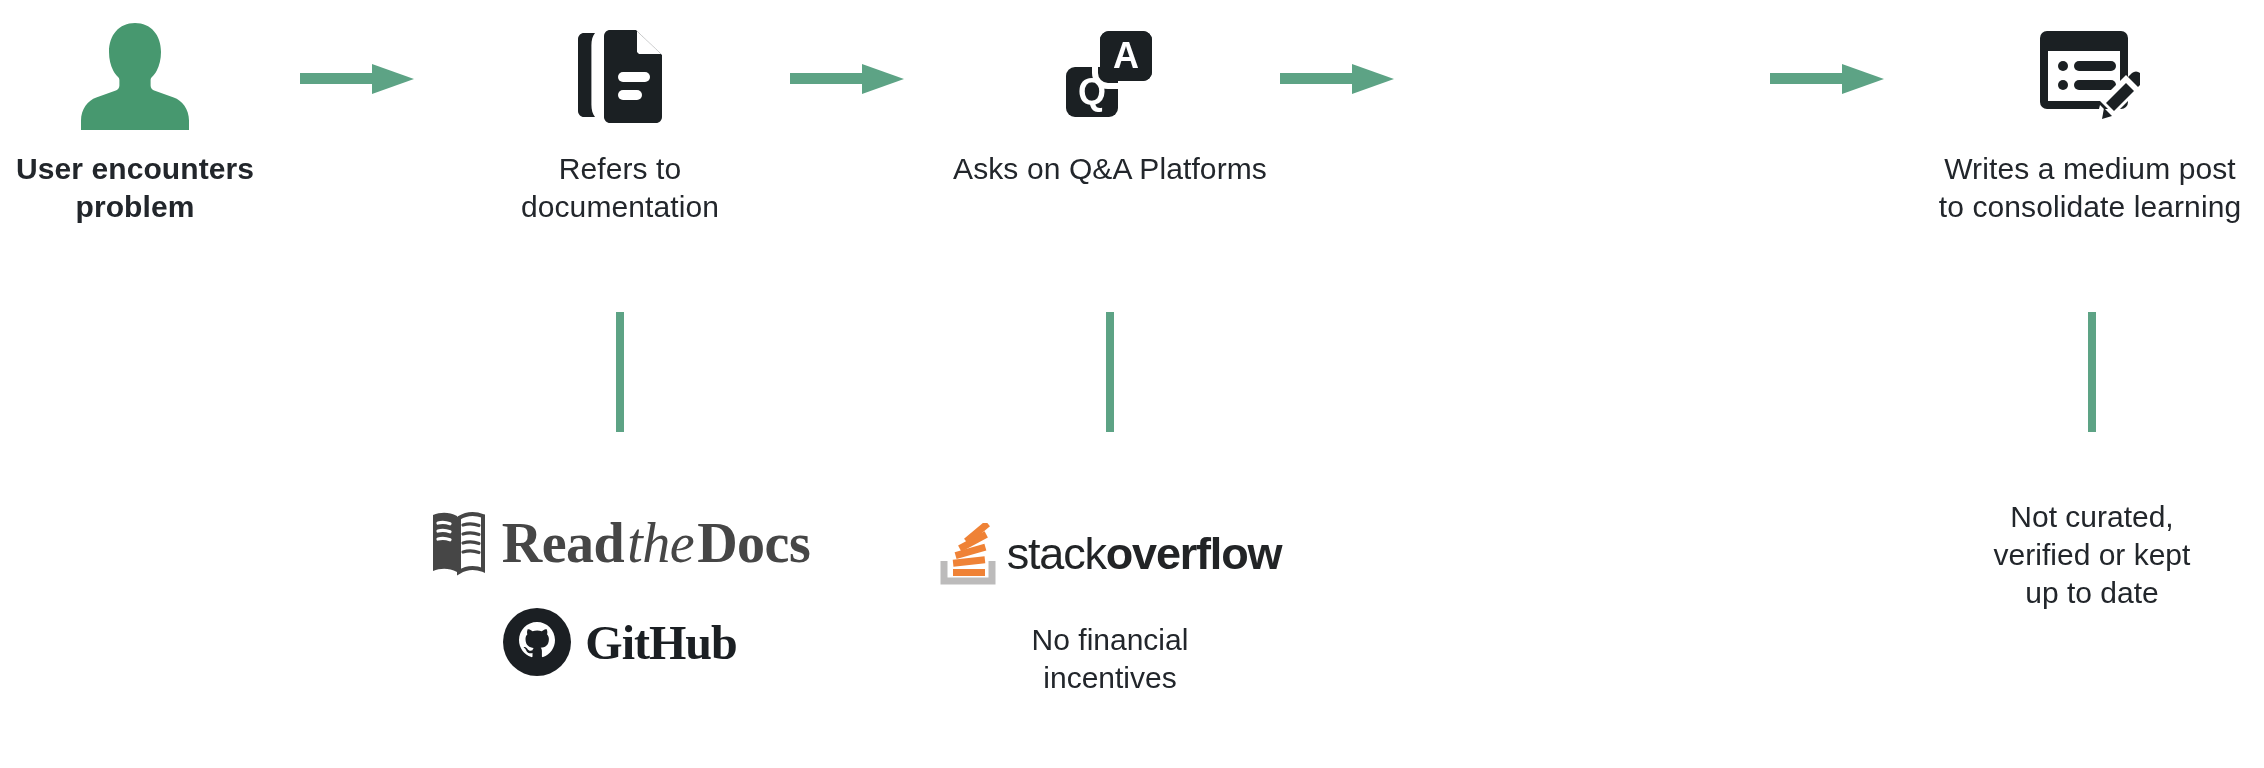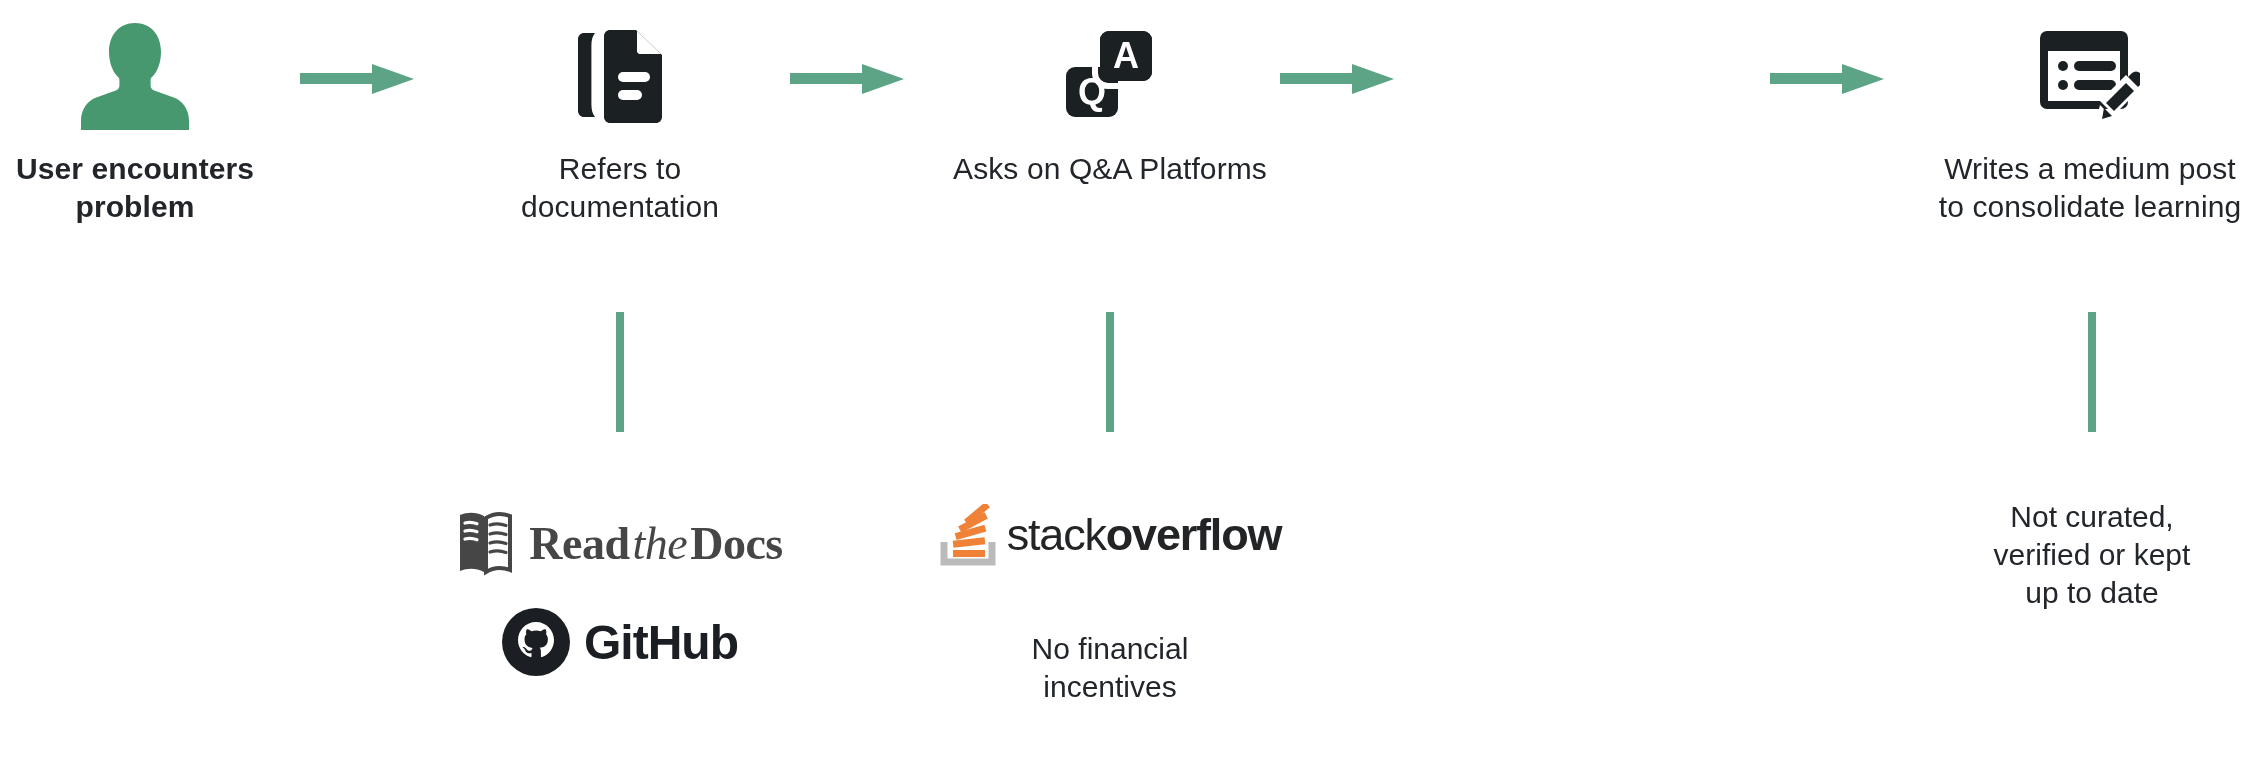"ReadtheDocs" .rtd-word { font-size: 46px -> 56px }
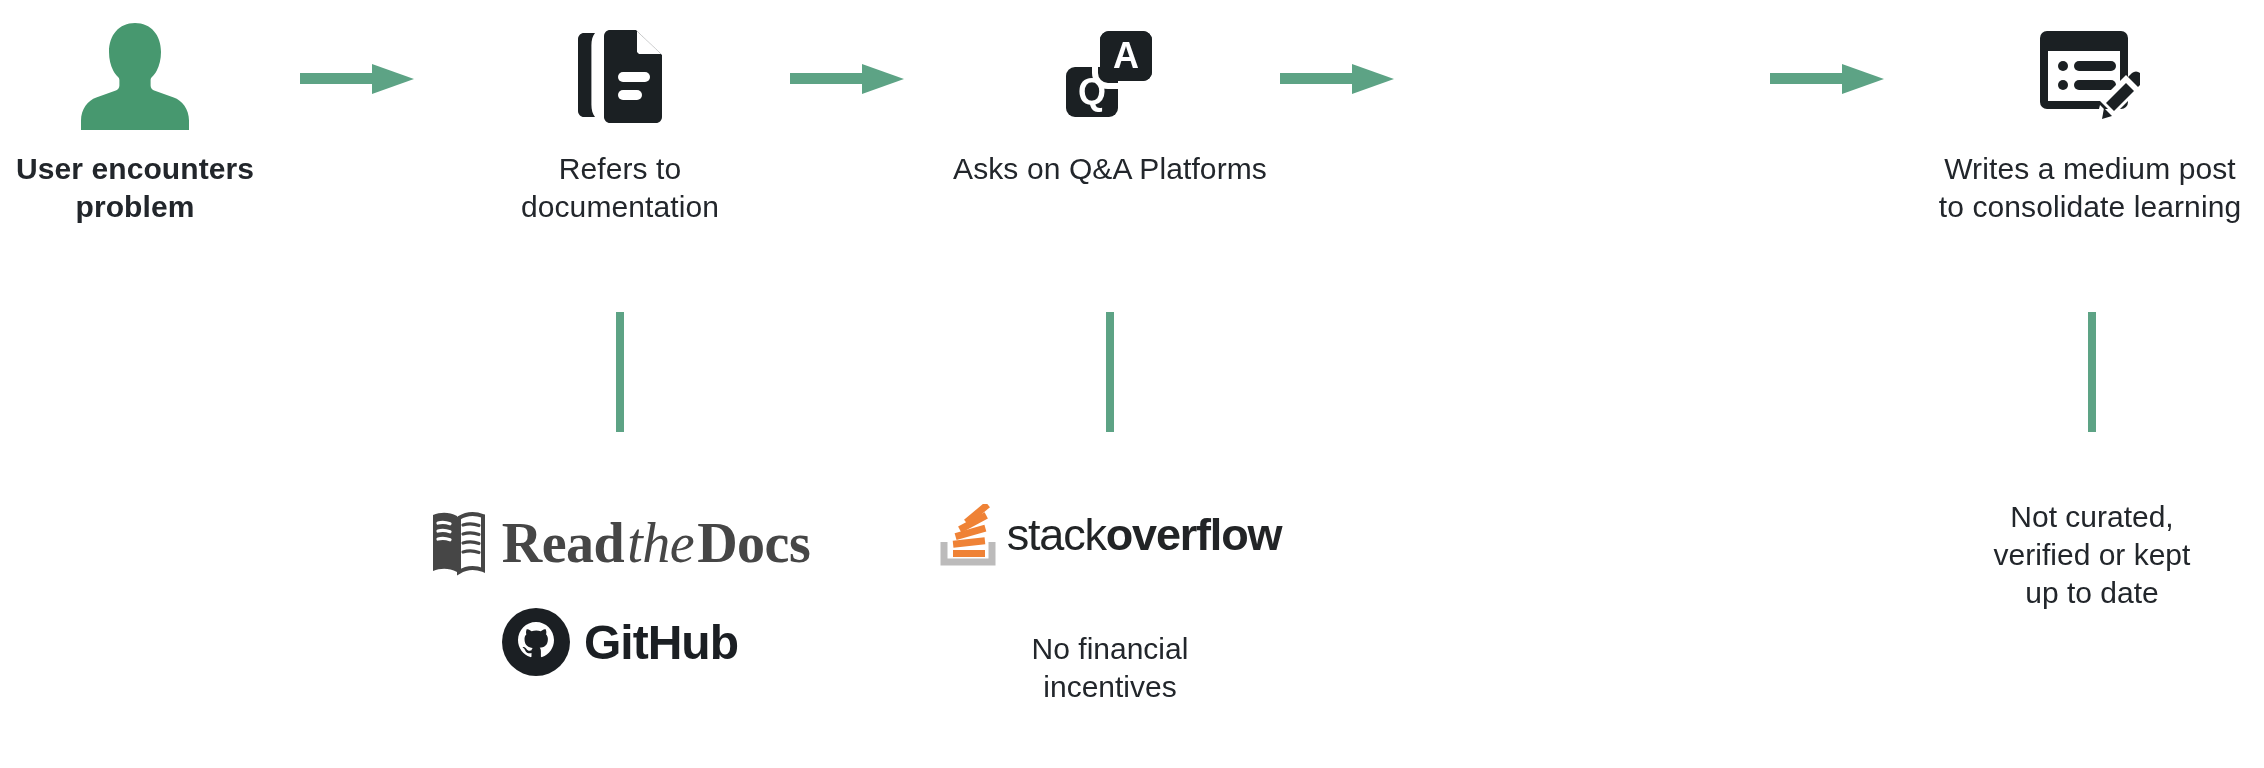"stackoverflow" div.bottom-block { top: 504px -> 523px }
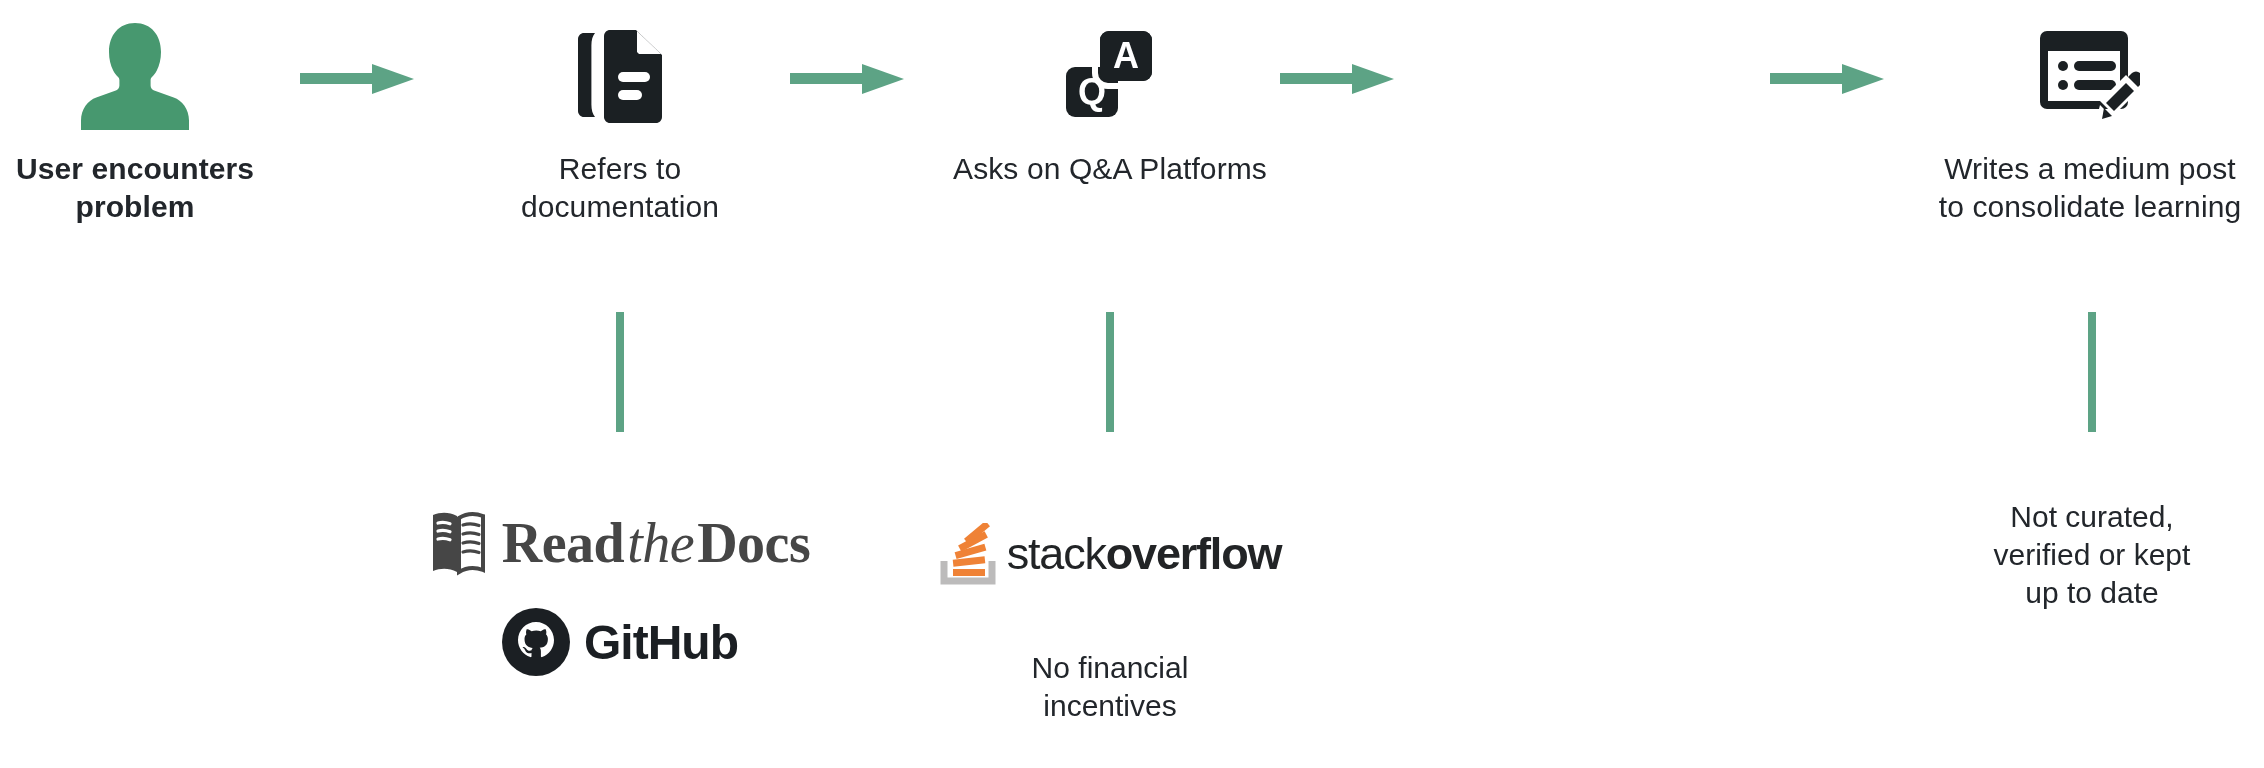"GitHub" .gh-word { font-family: Liberation Sans, sans-serif -> Liberation Serif, serif }
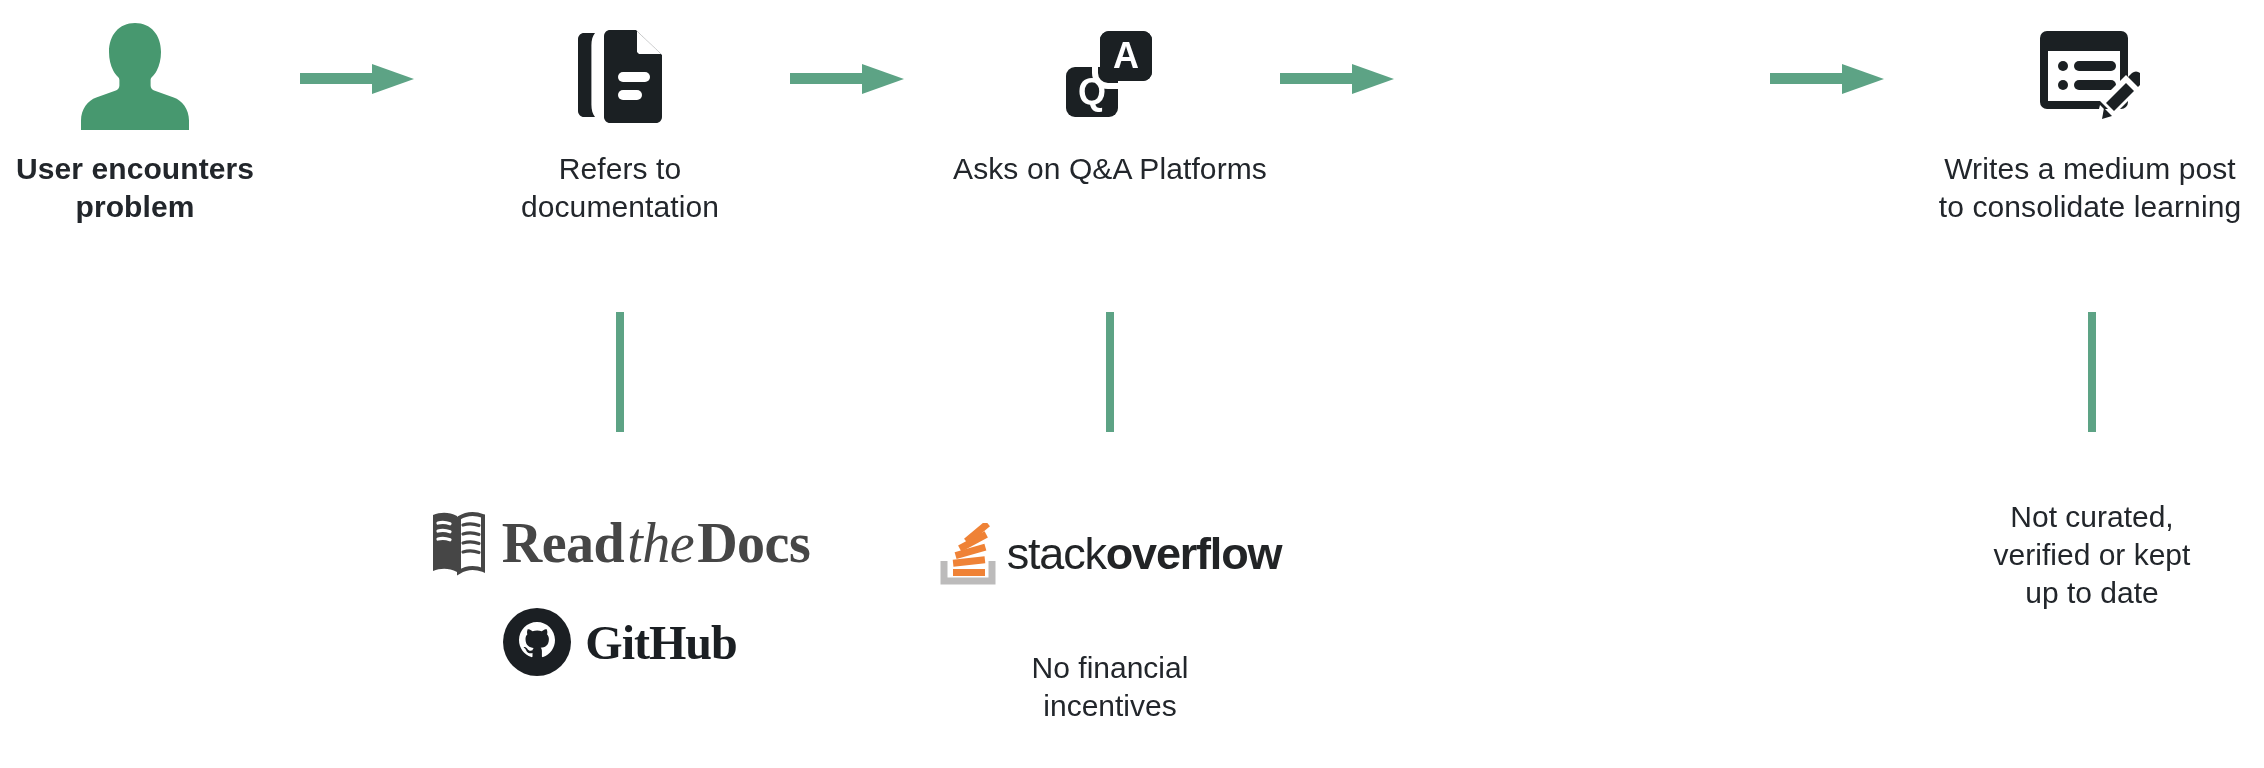"No financial" div.note-text { margin-top: 64px -> 36px }
